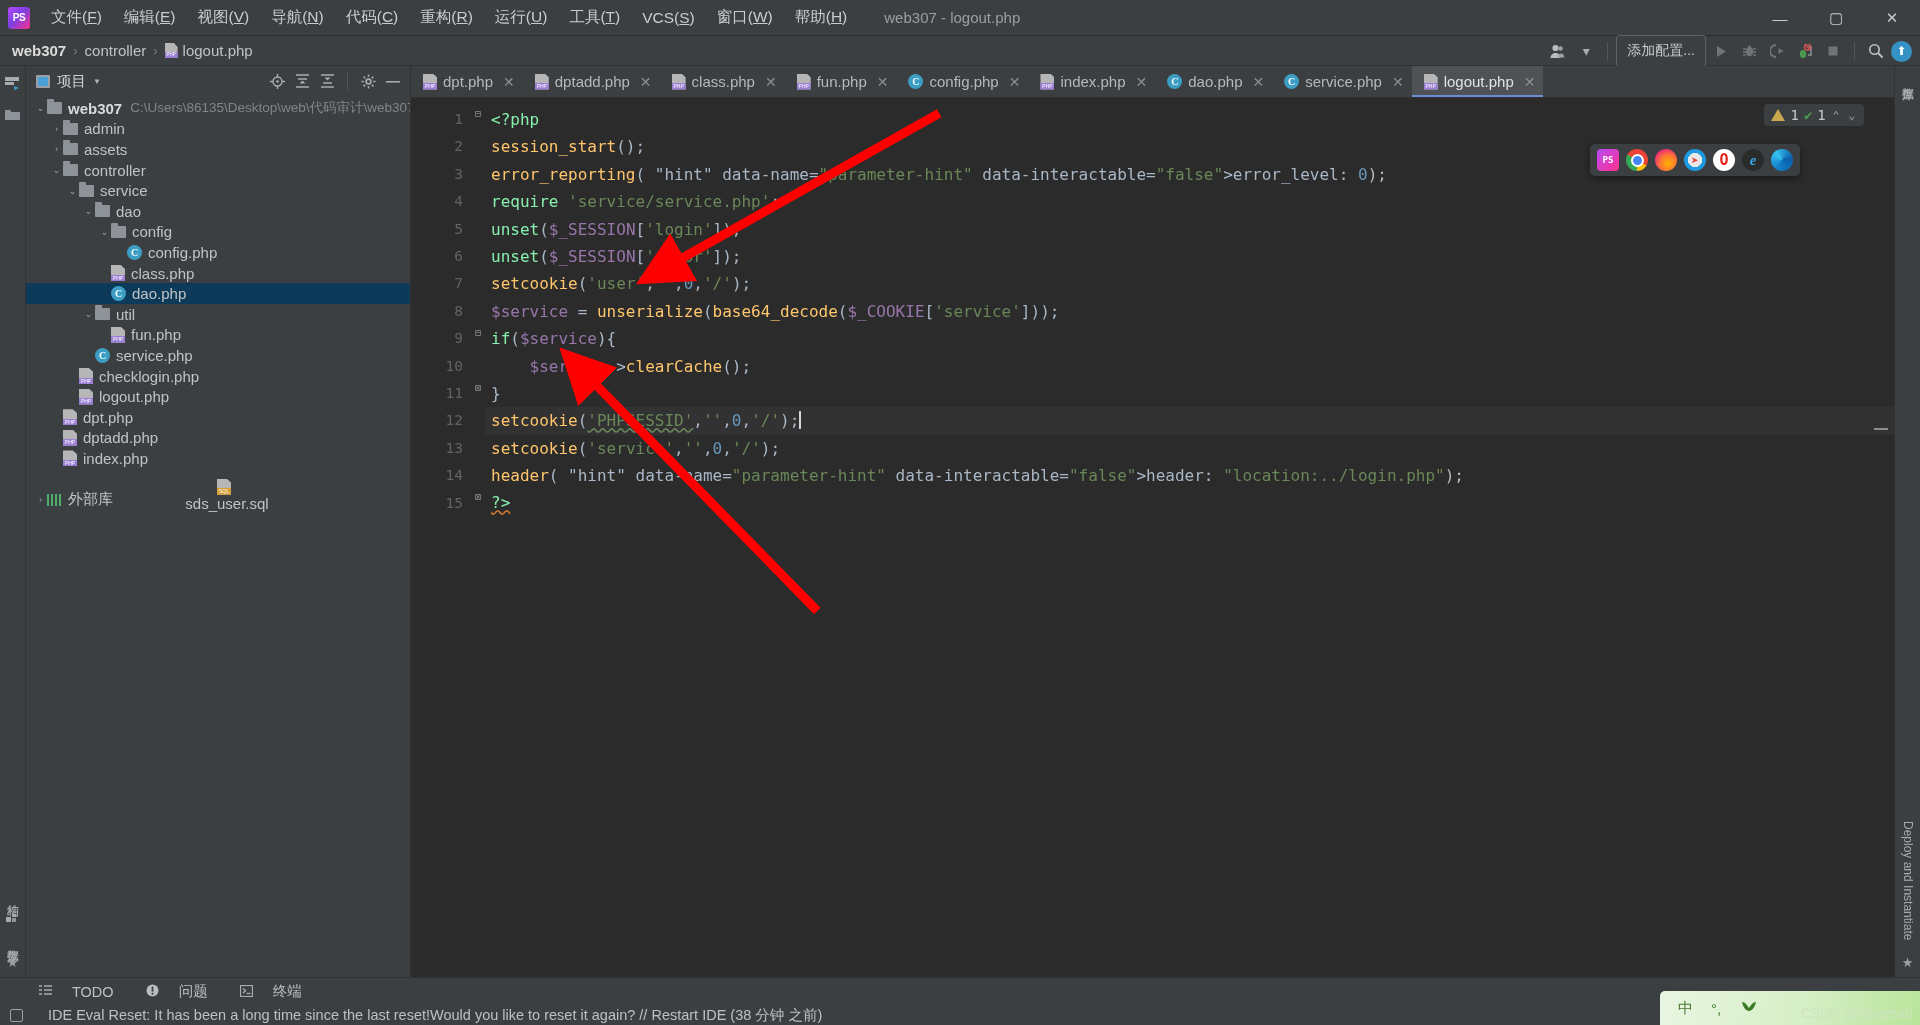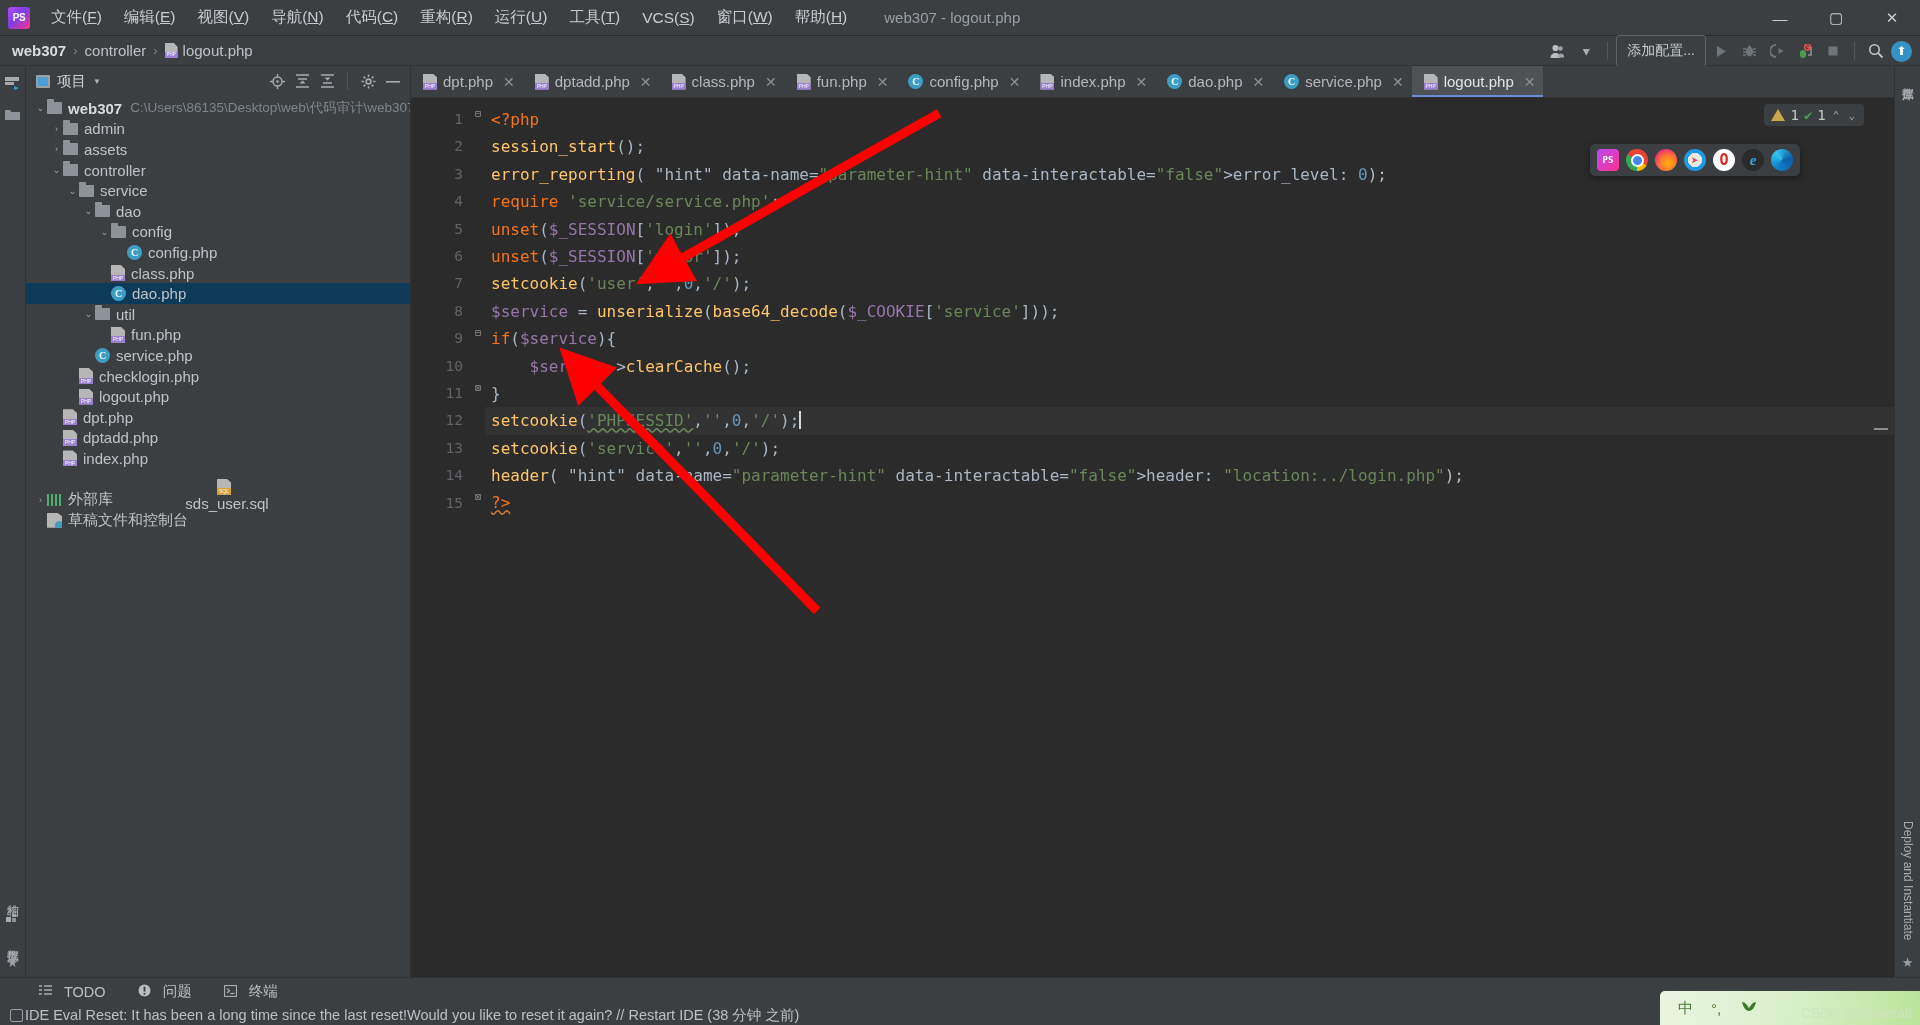"<?php" .kw { color: #f97316 -> #86efac }
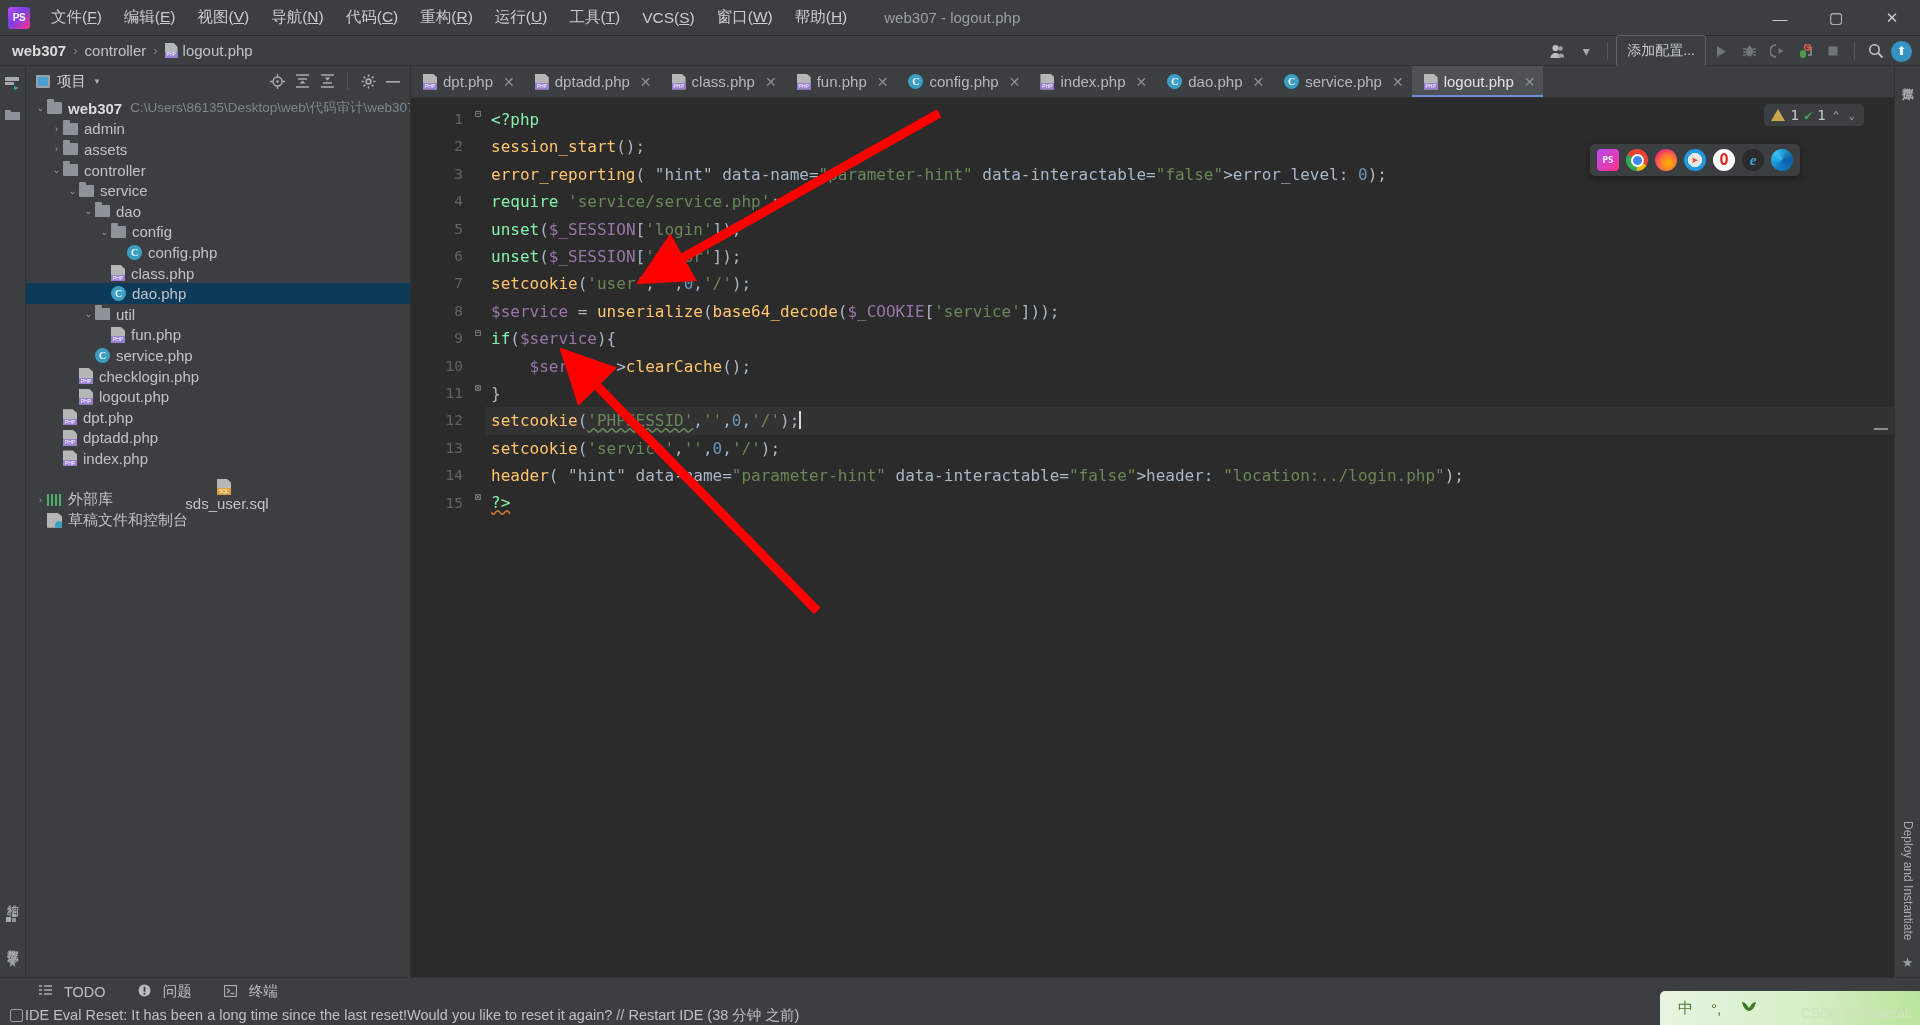"草稿文件和控制台" div.row { html: <div> <span>·</span> <span></span> <span>草稿文件和控制台</span> </div> -> none }
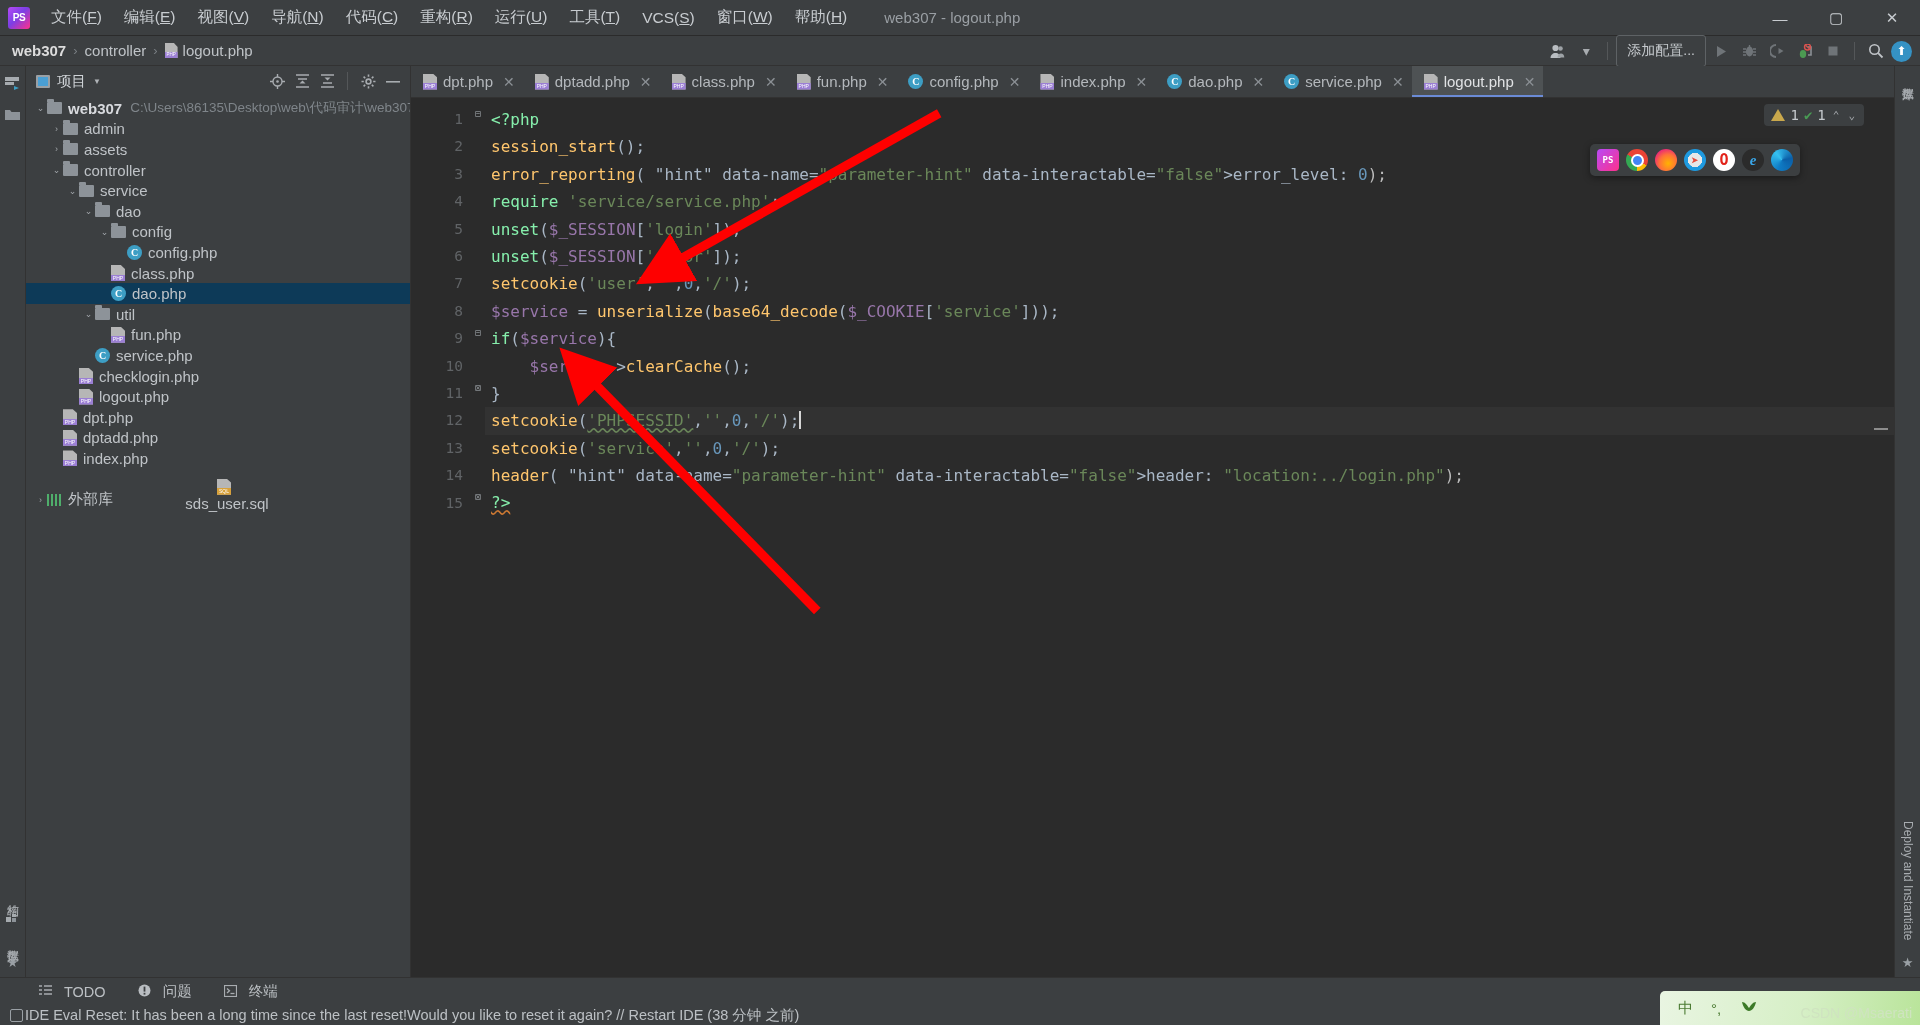"TODO" .bb-item { gap: 12px -> 20px }
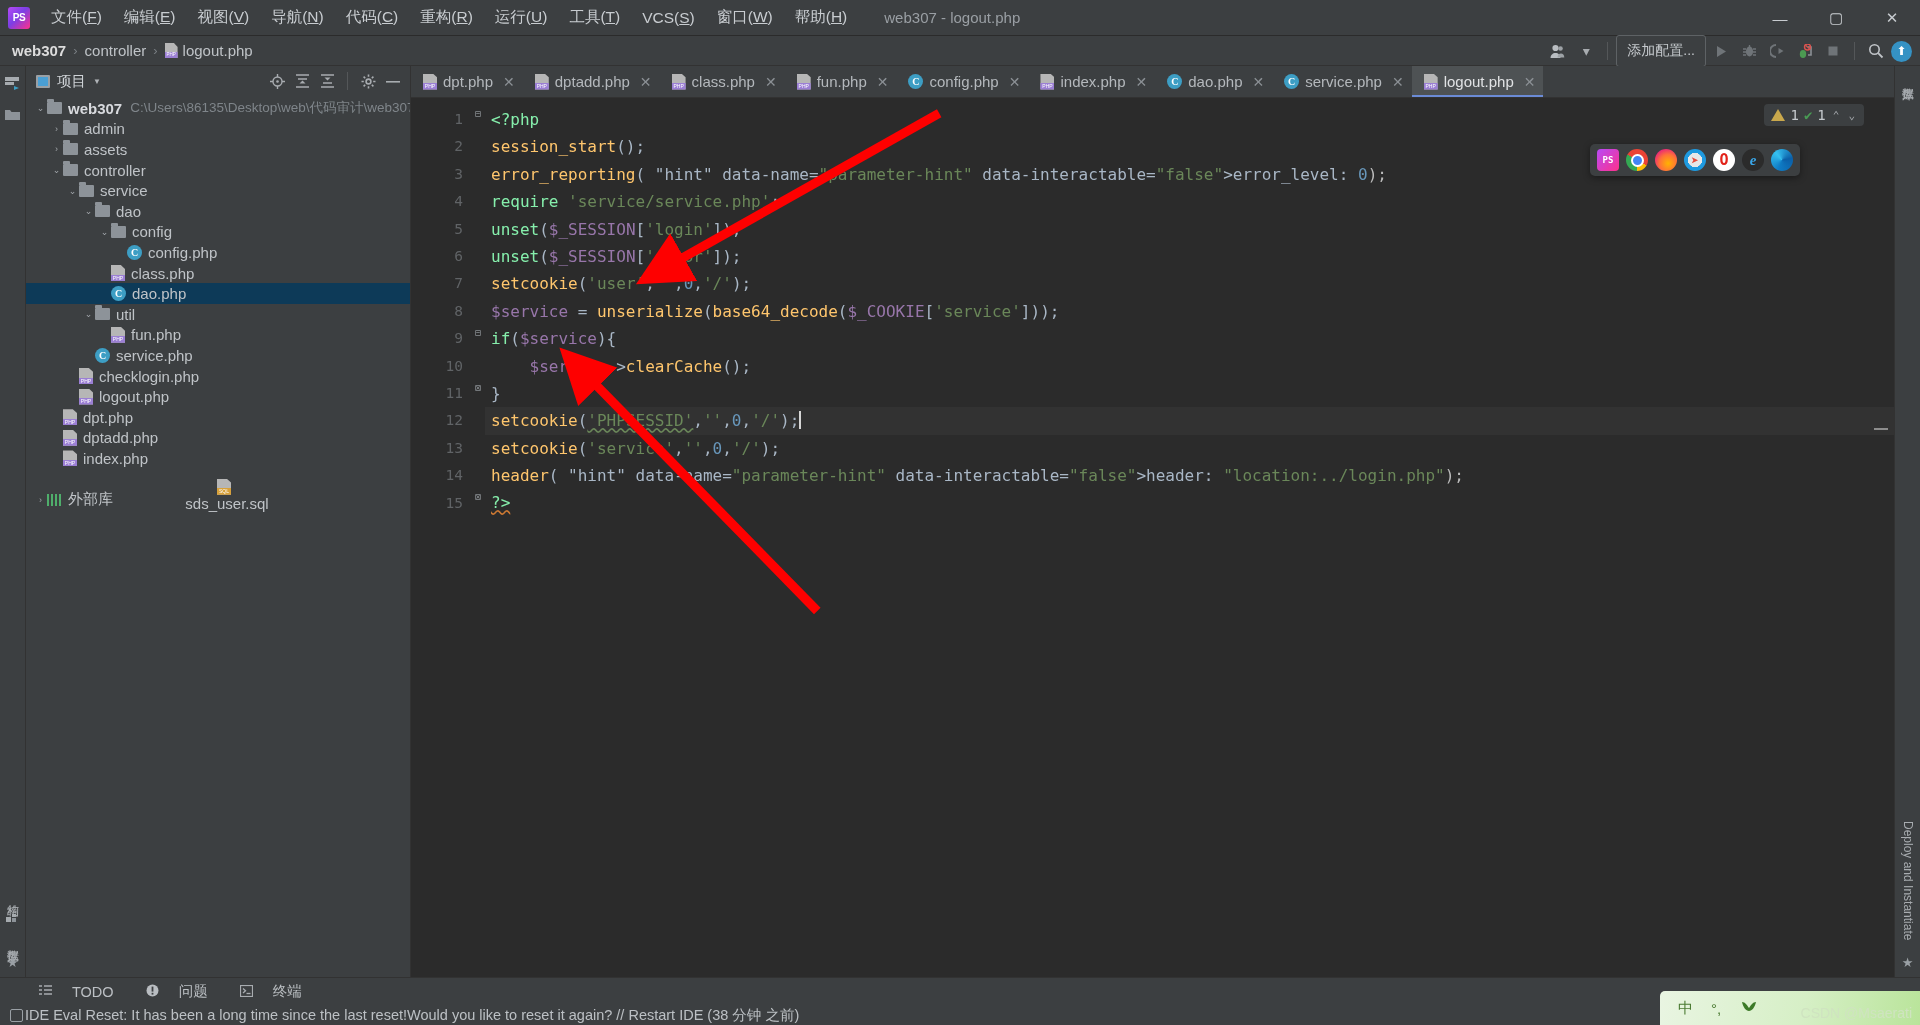"IDE Eval Reset: It has" .sb-left { gap: 2px -> 25px }
